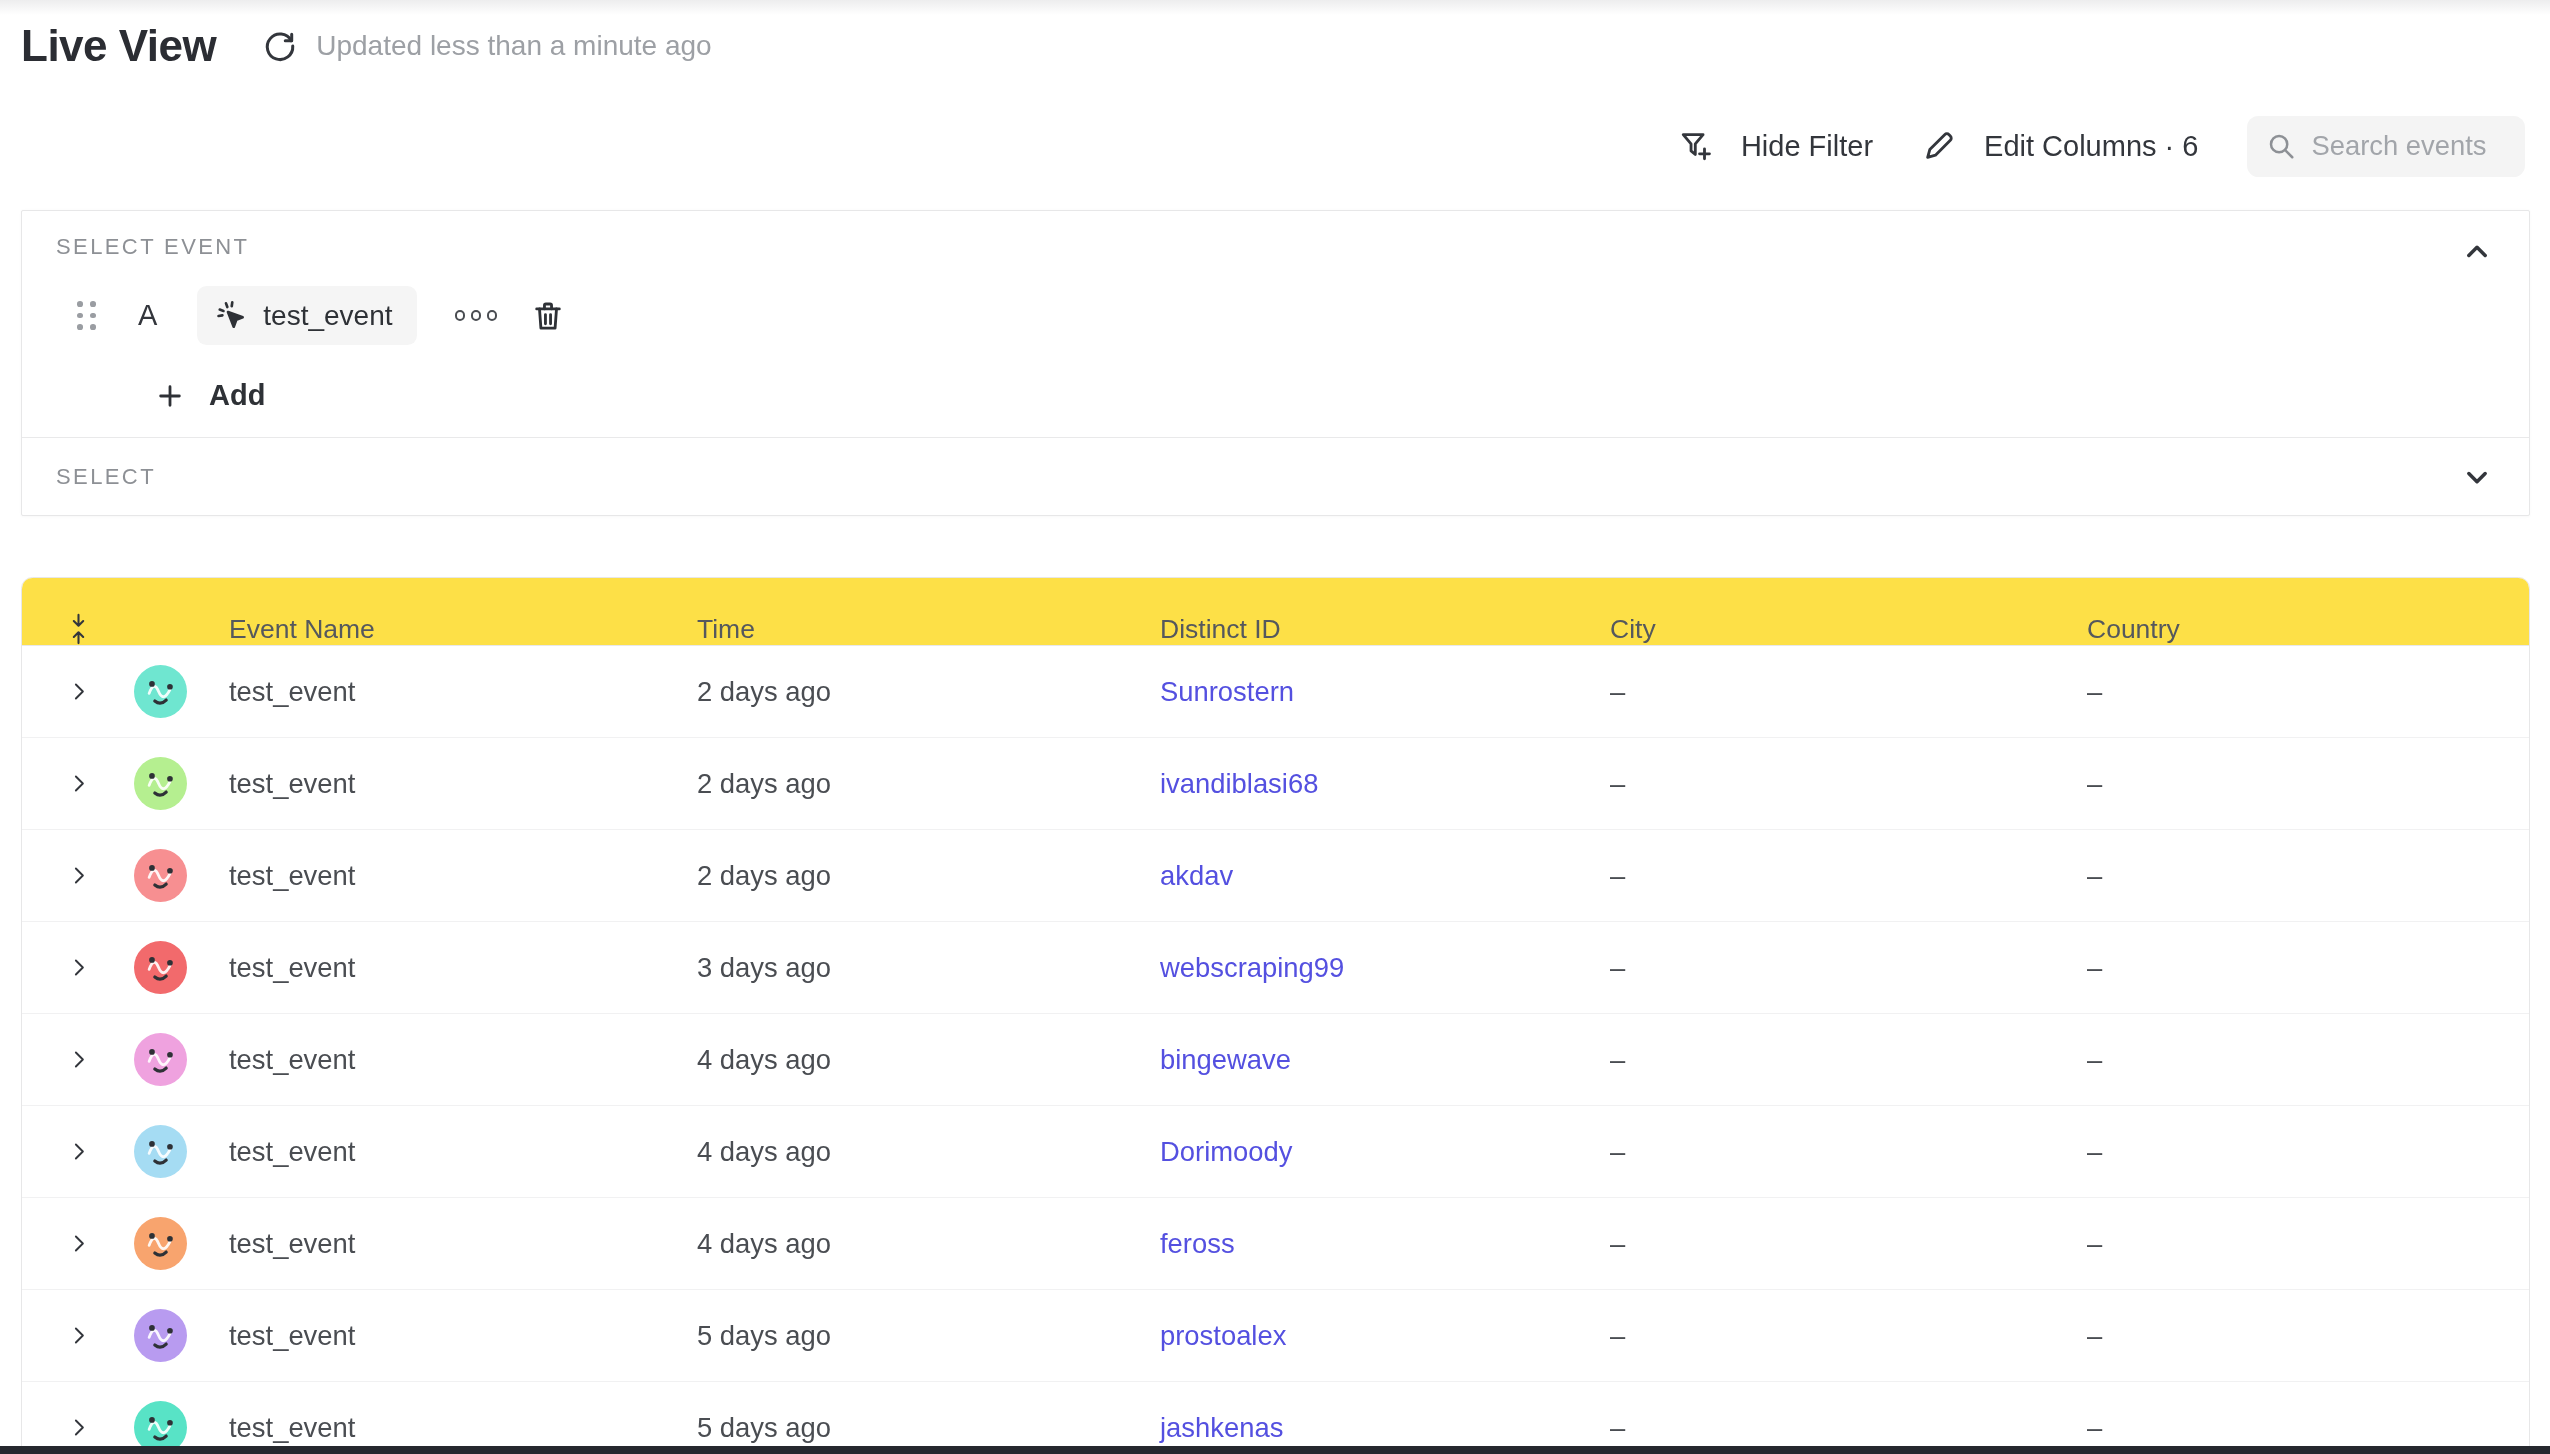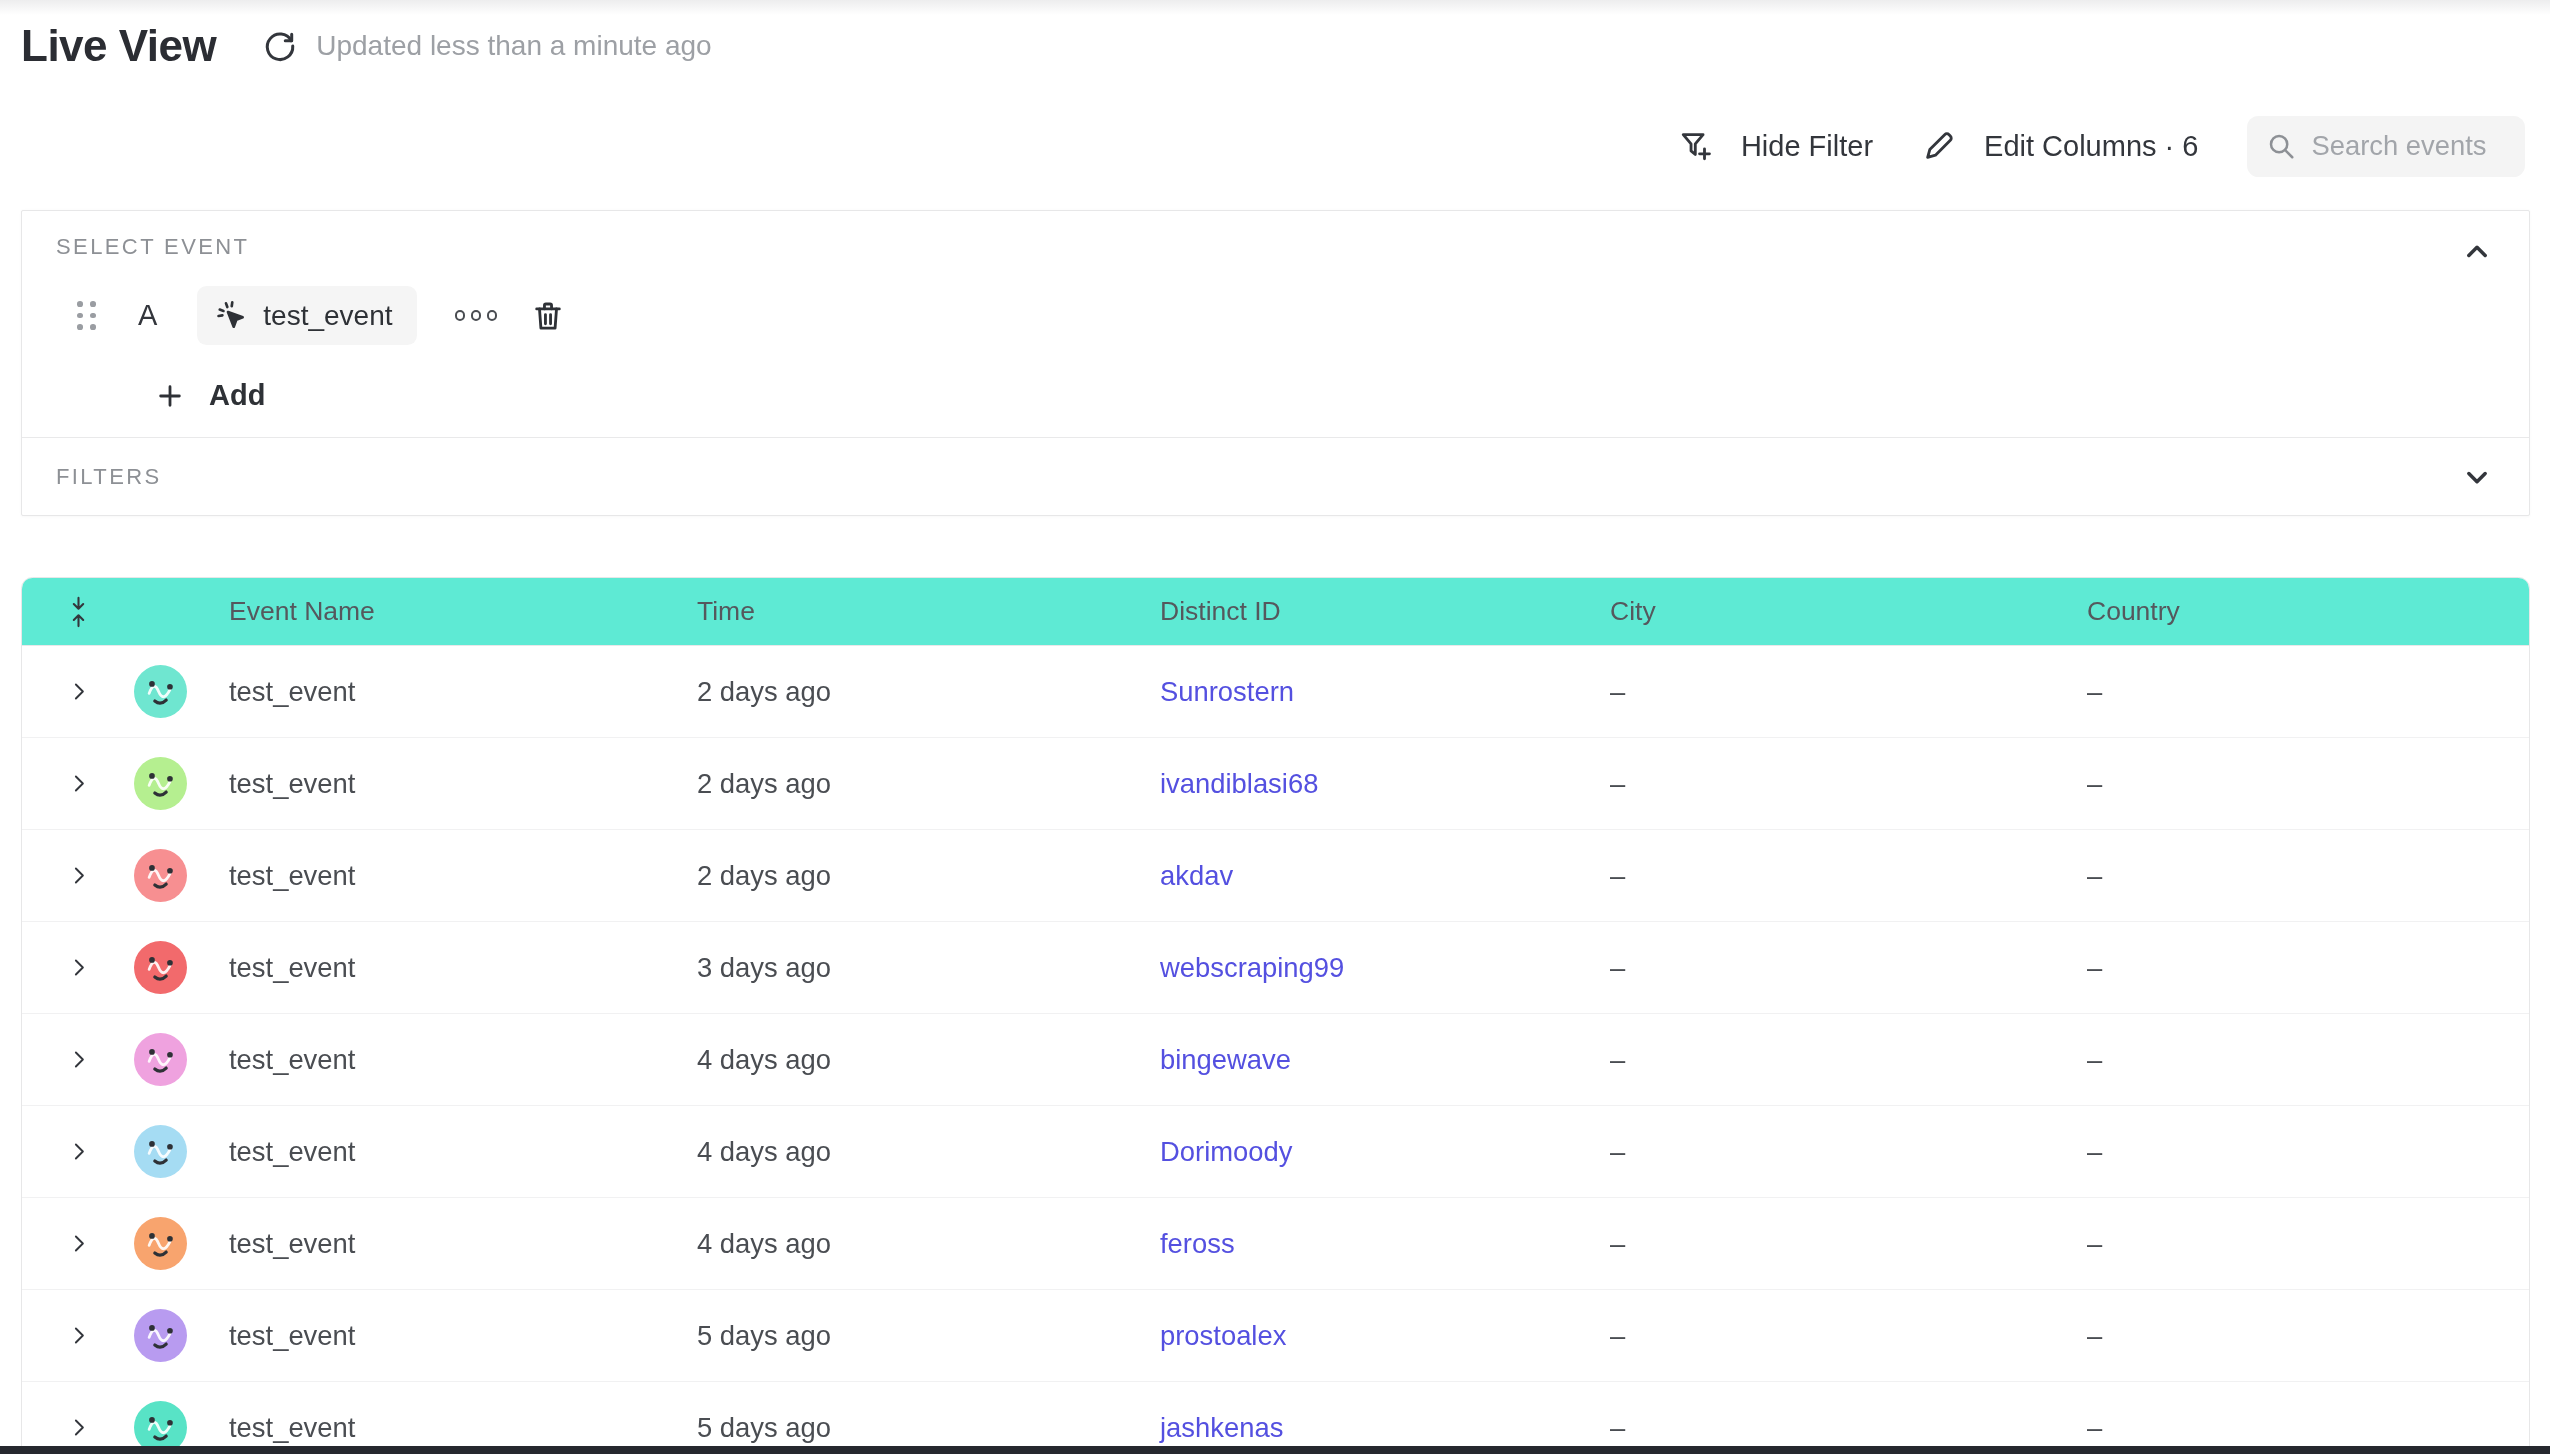"FILTERS" div.qb-label { text: FILTERS -> SELECT }
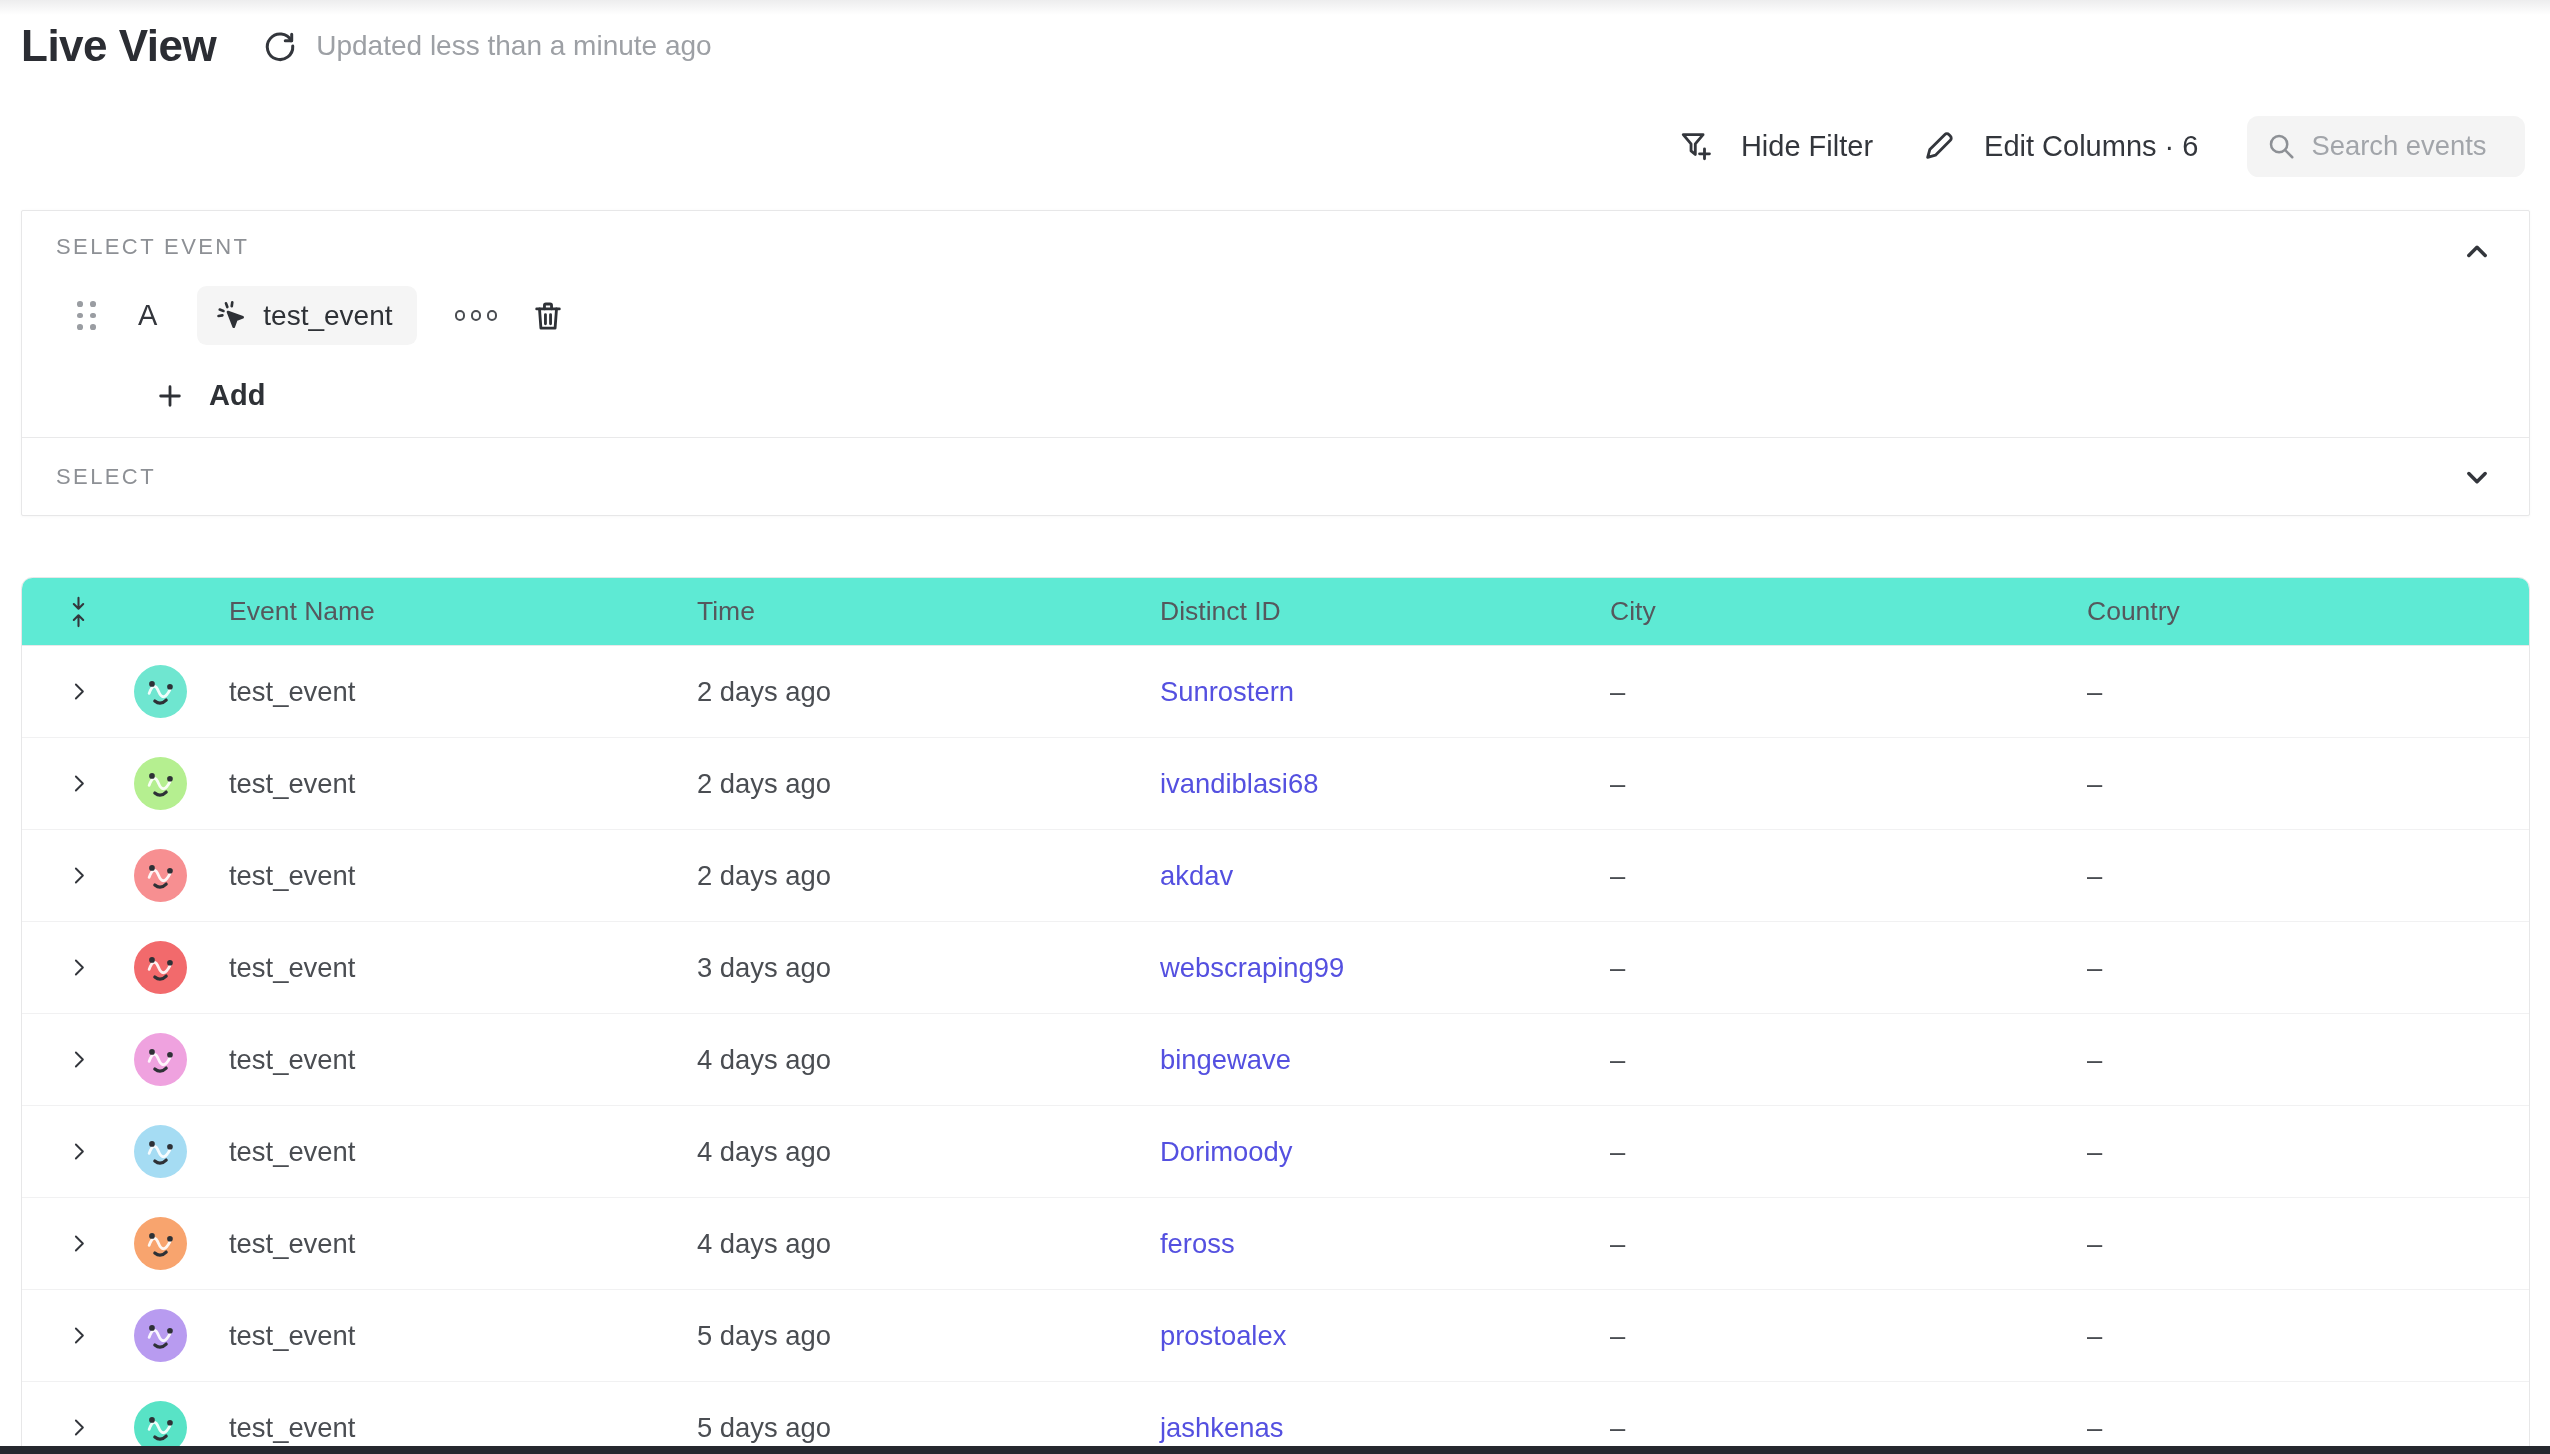"Event Name" .t-header { align-items: none -> flex-end; background: #5eead4 -> #fde047 }
